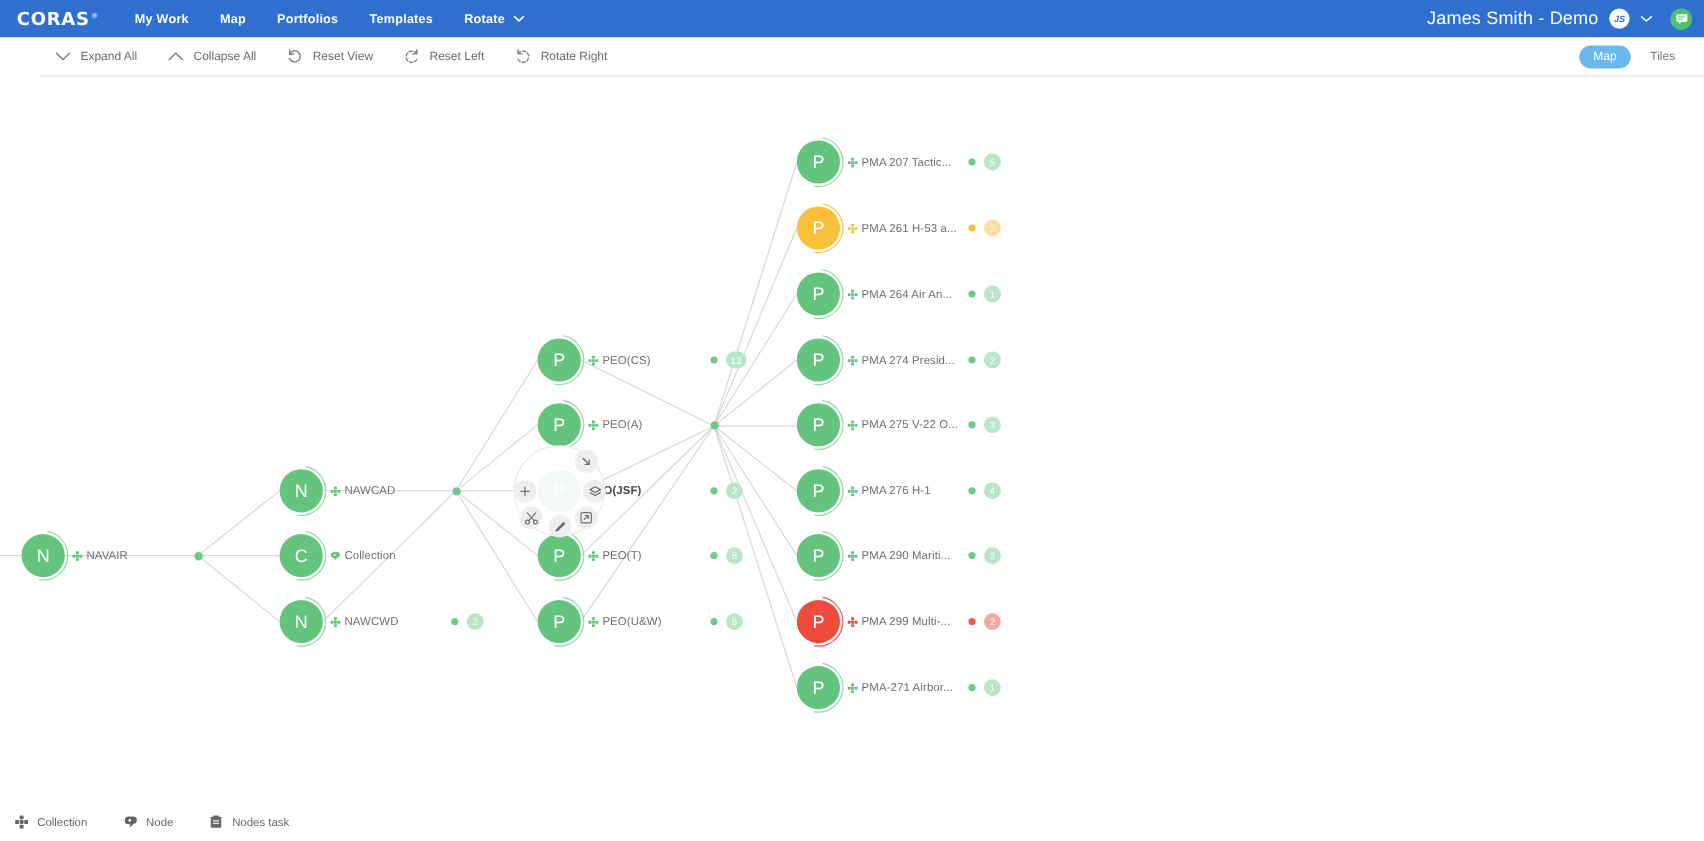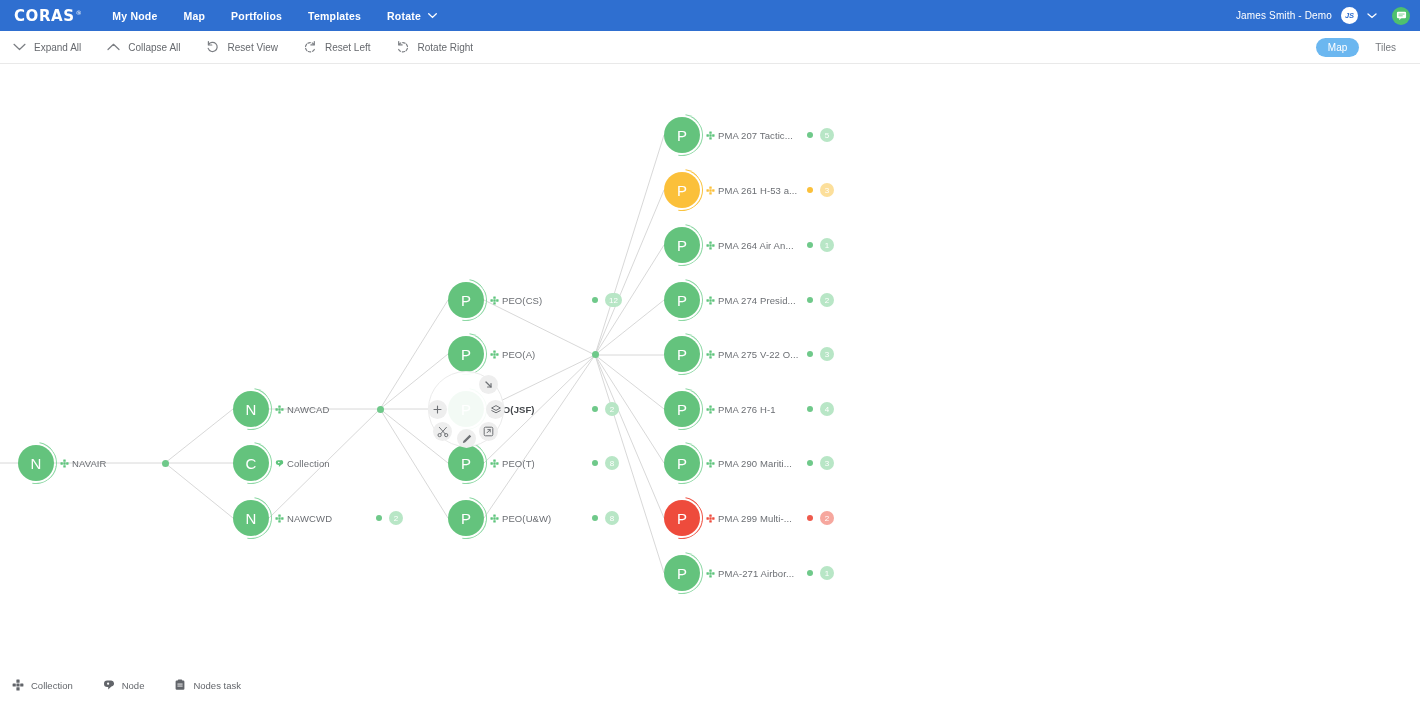"My Node" span { text: Node -> Work }
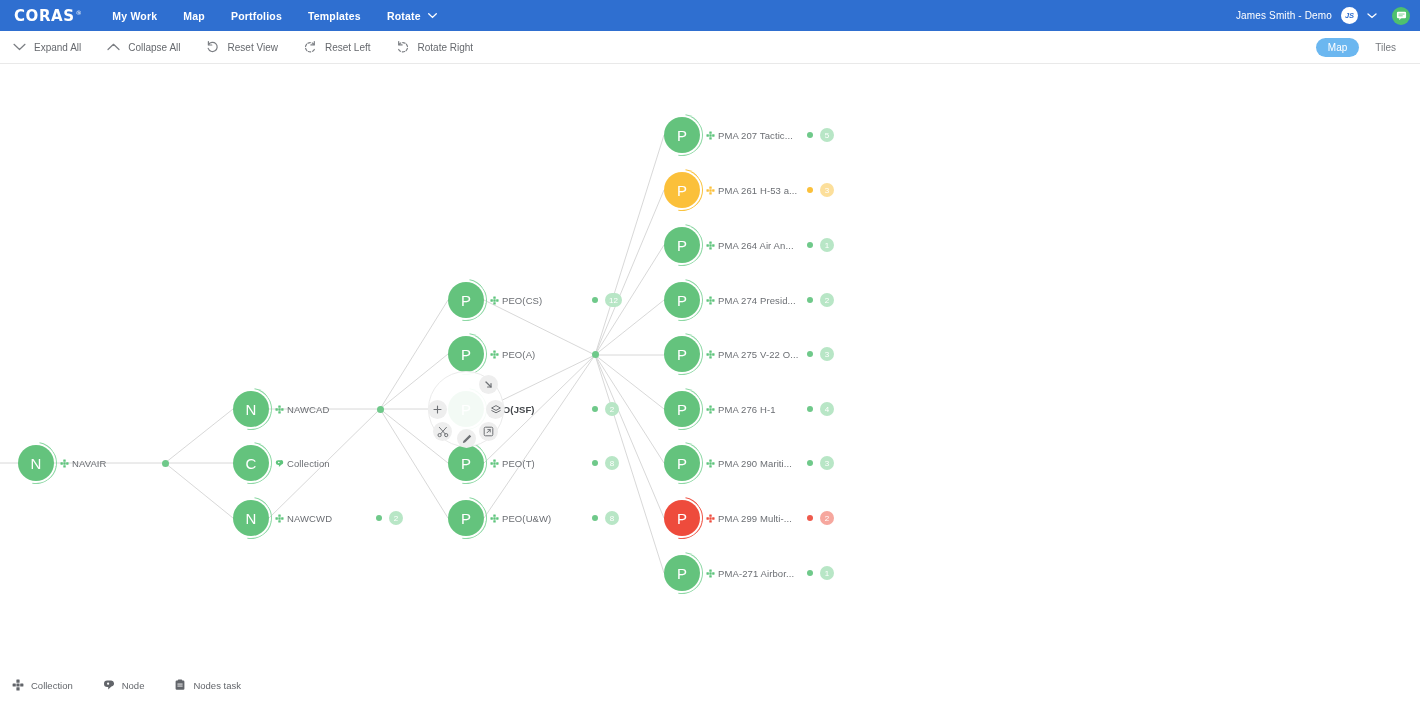"James Smith - Demo" .user-name { font-size: 10px -> 15px }
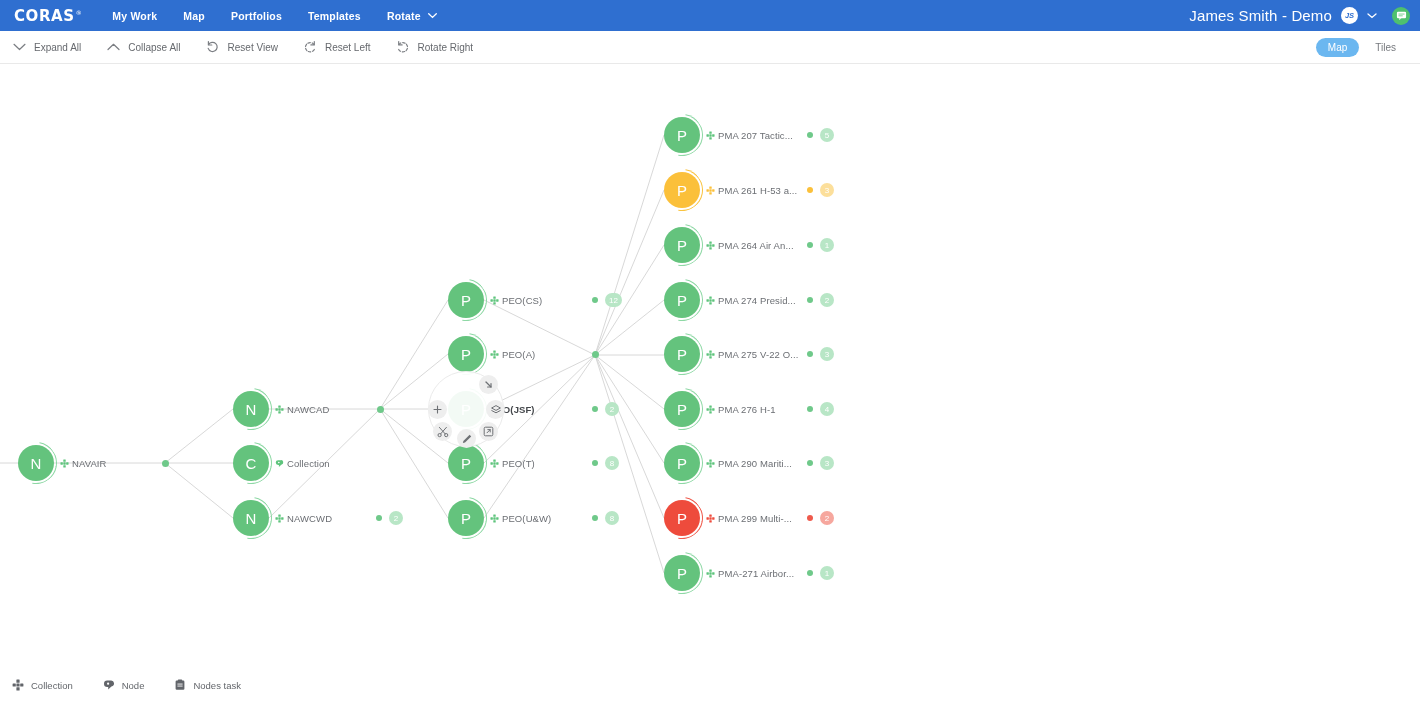"Expand All" .toolbar { margin-left: none -> 33px }
